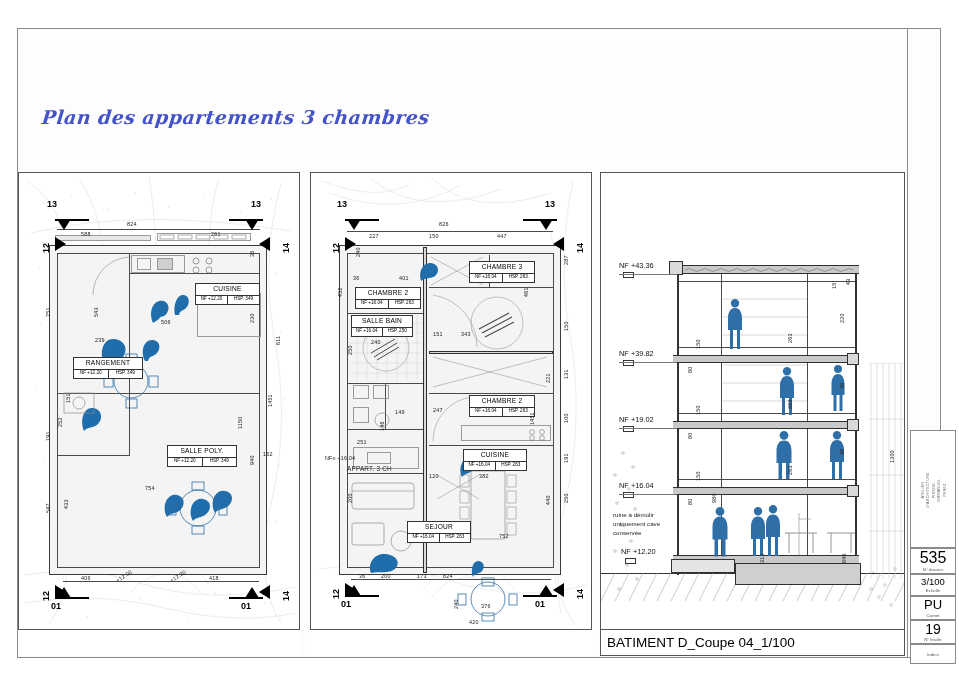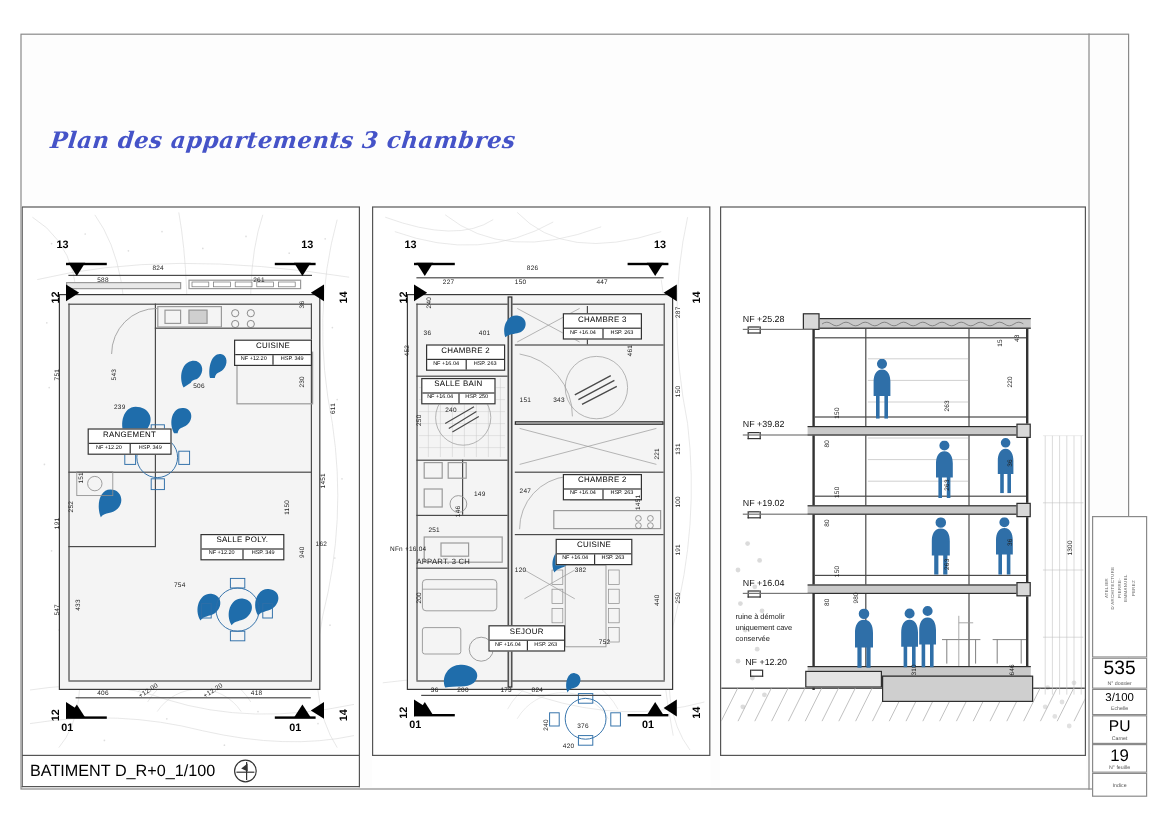"NF +25.28" div.lvl { text: +25.28 -> +43.36 }
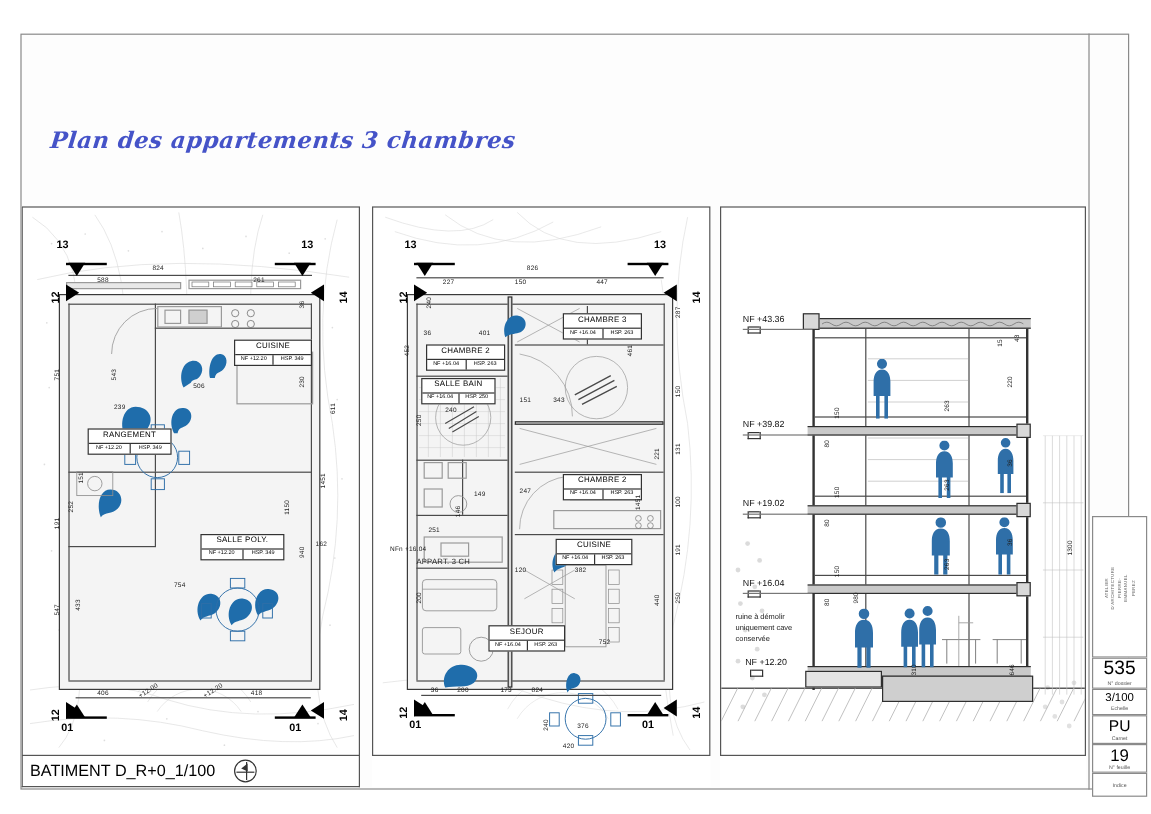"BATIMENT D_R+0_1/100" div.caption { html: <div> <span>BATIMENT D_R+0_1/100</span> <span> <em></em> </span> </div> -> none }
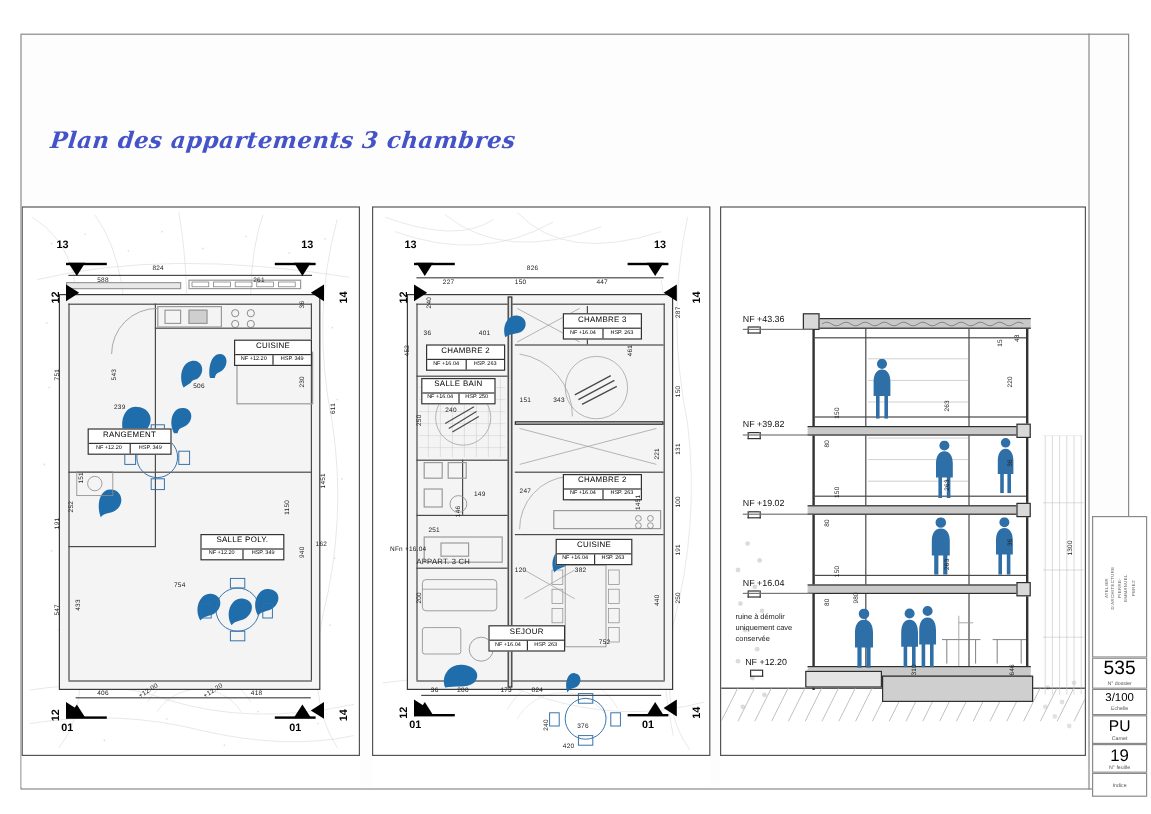"BATIMENT D_Coupe 04_1/100" div.caption { html: none -> <div> <span>BATIMENT D_Coupe 04_1/100</span> </div> }
